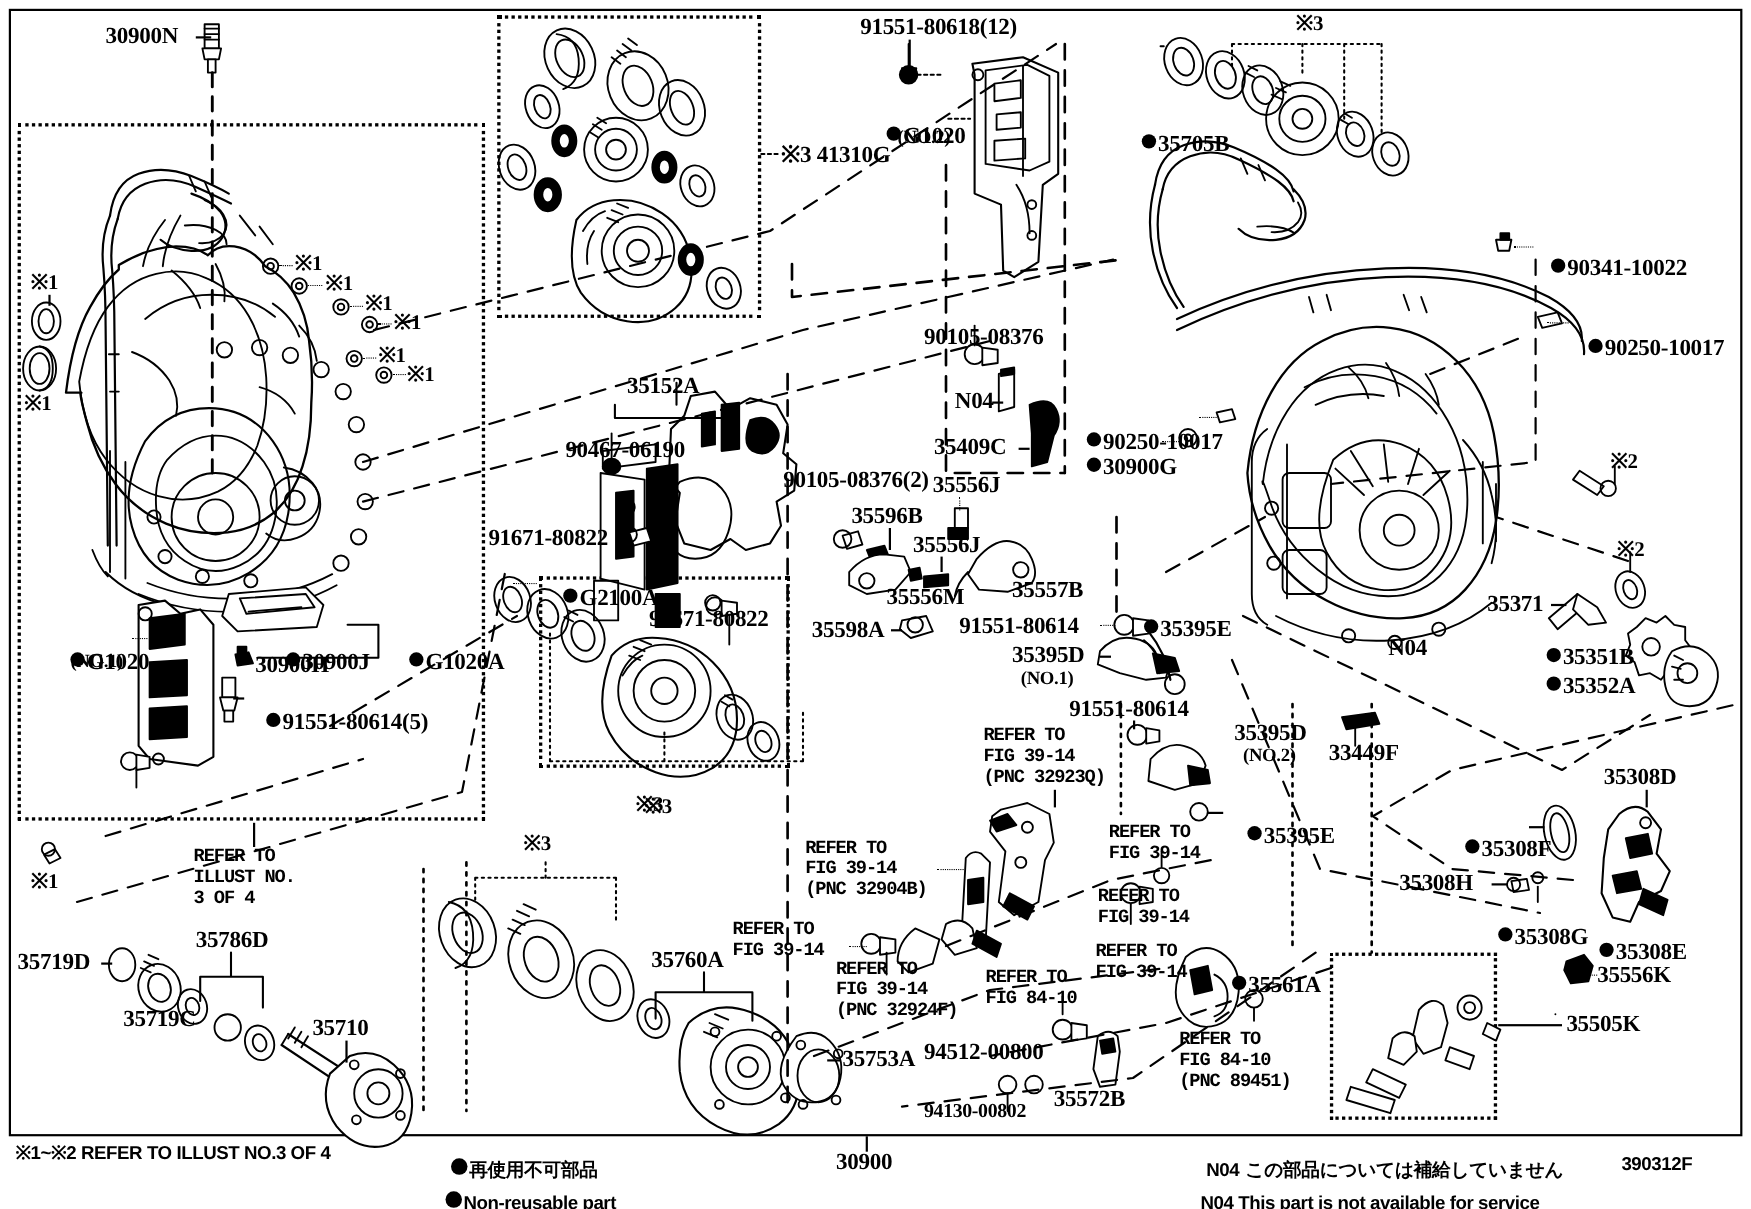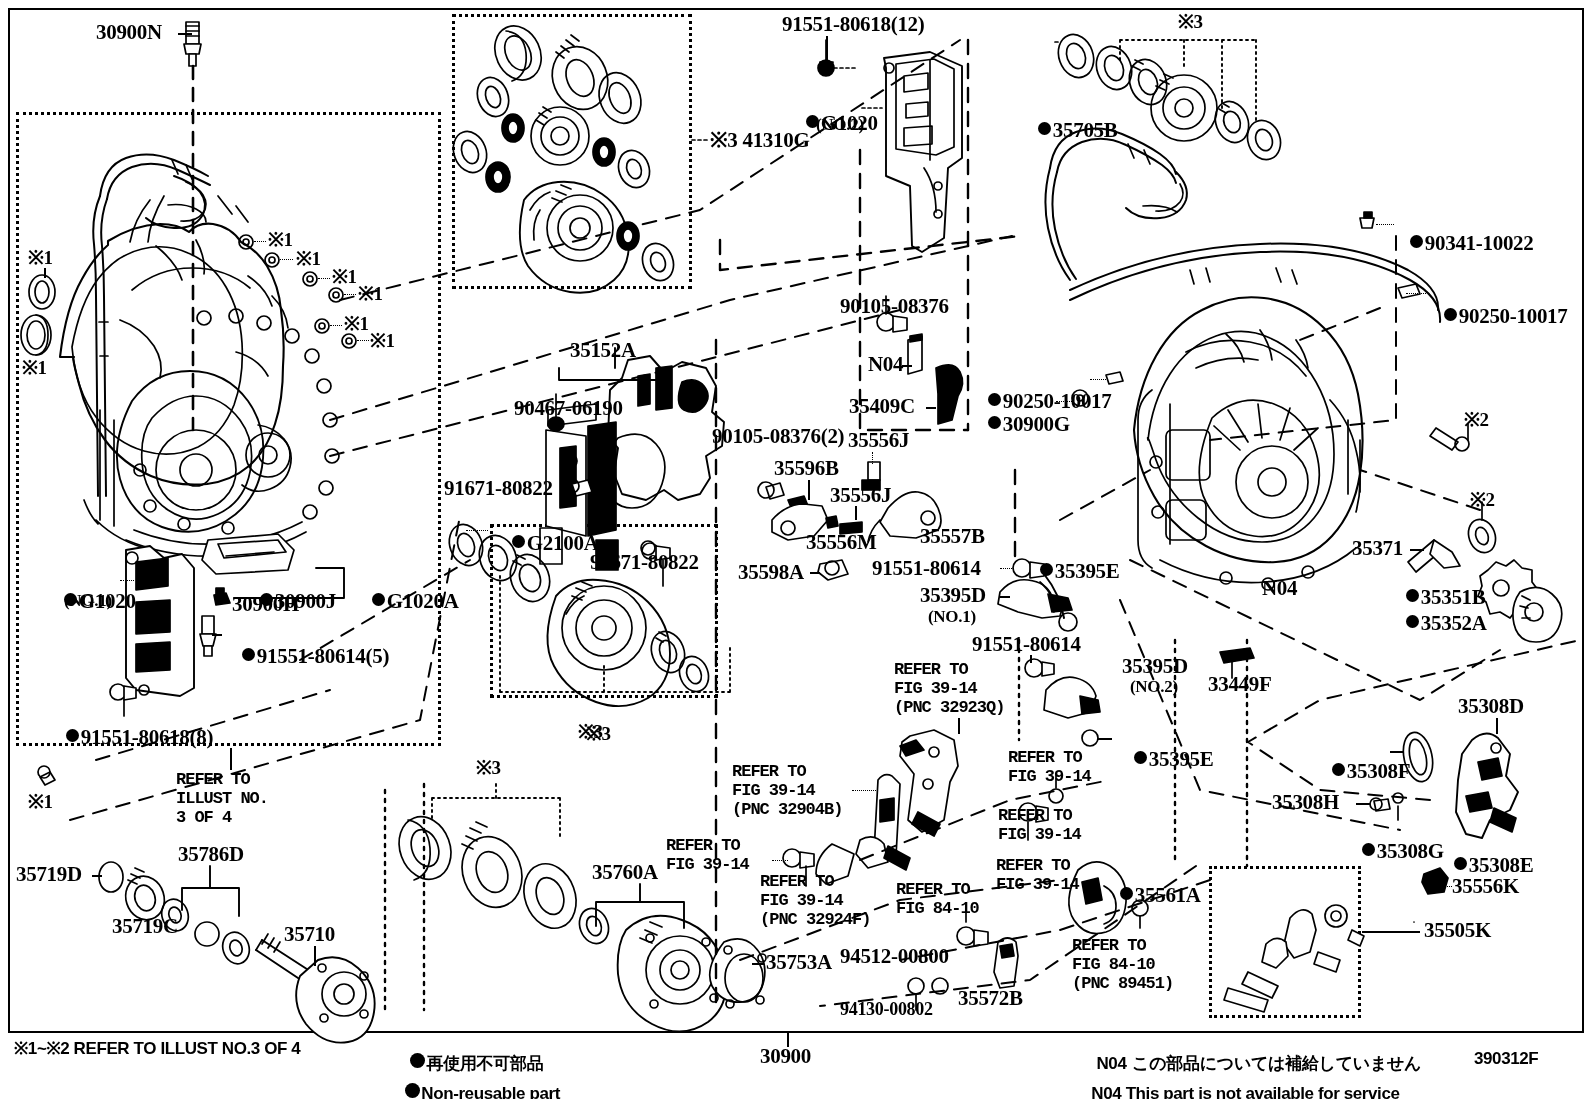"91551-80618(8)" div.lbl { html: <div> <span></span><span>91551-80618(8)</span> </div> -> none }
